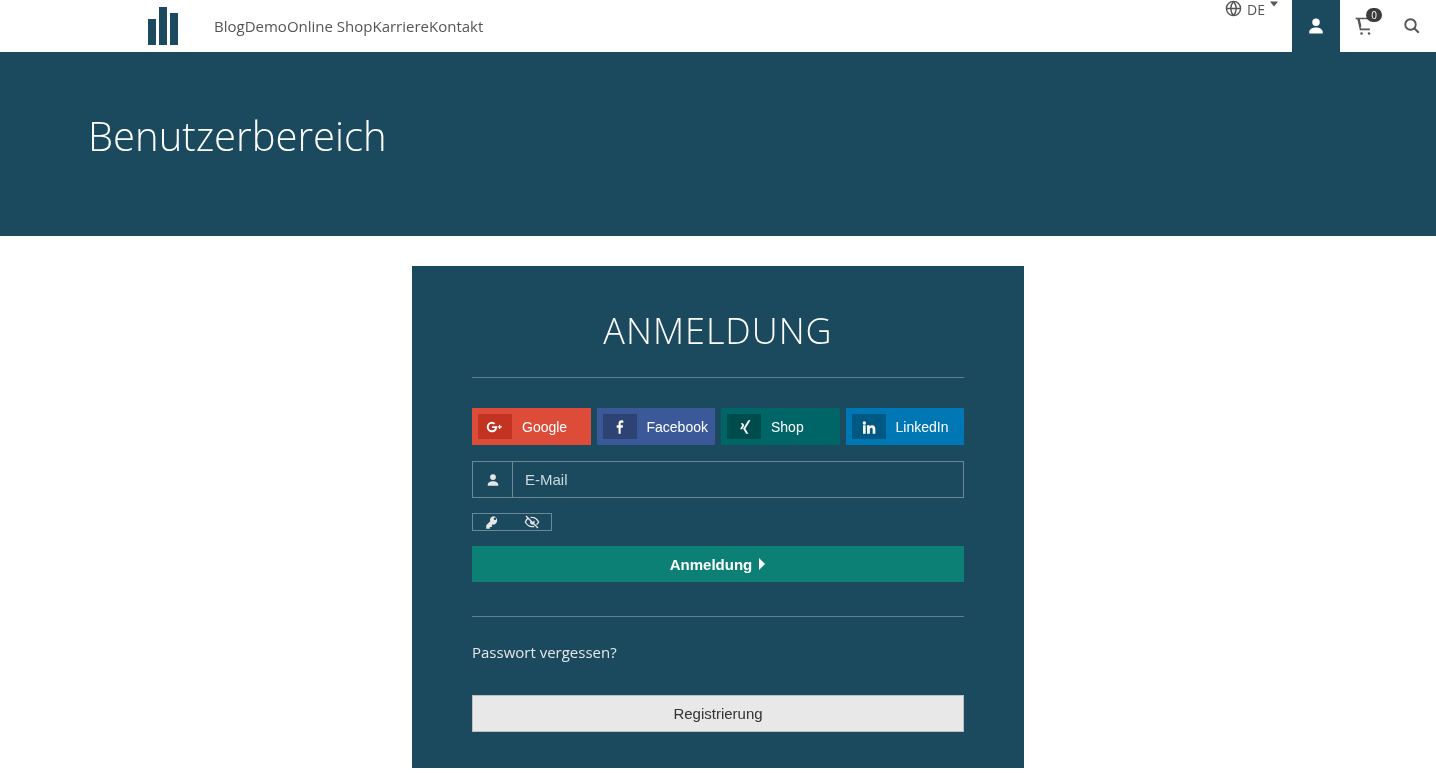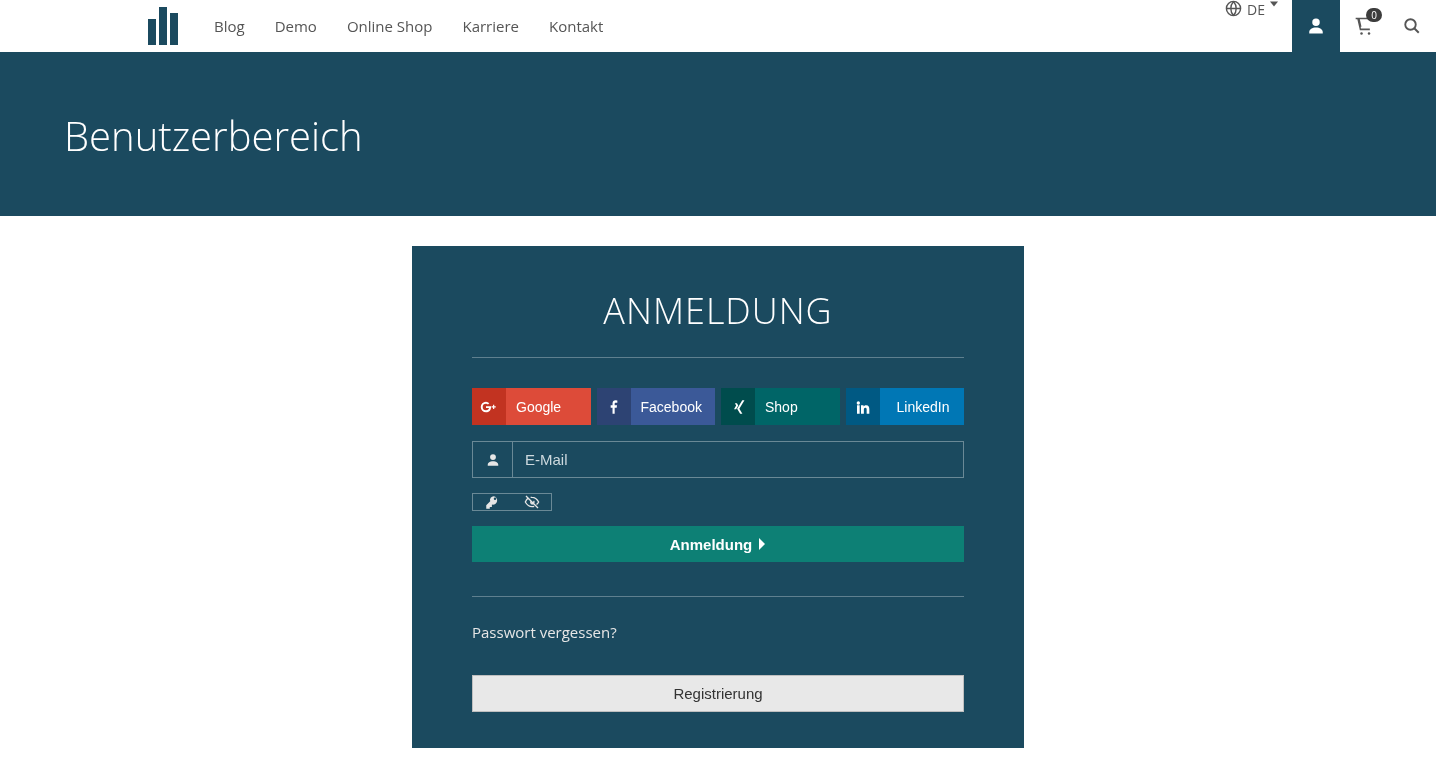"Blog" .nav-links { gap: 30px -> none }
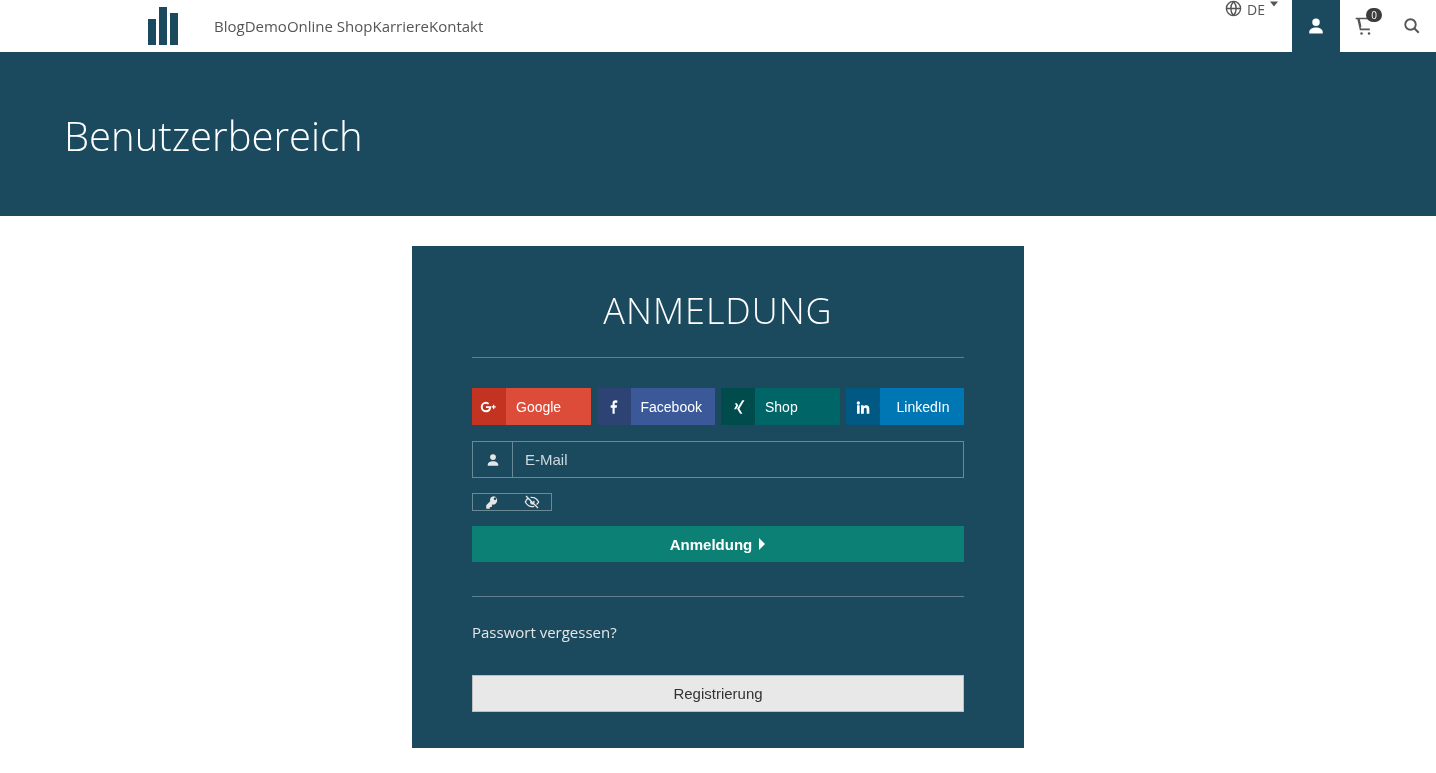"Benutzerbereich" .hero { height: 164px -> 184px; padding: 56px 0 0 64px -> 56px 0 0 88px }
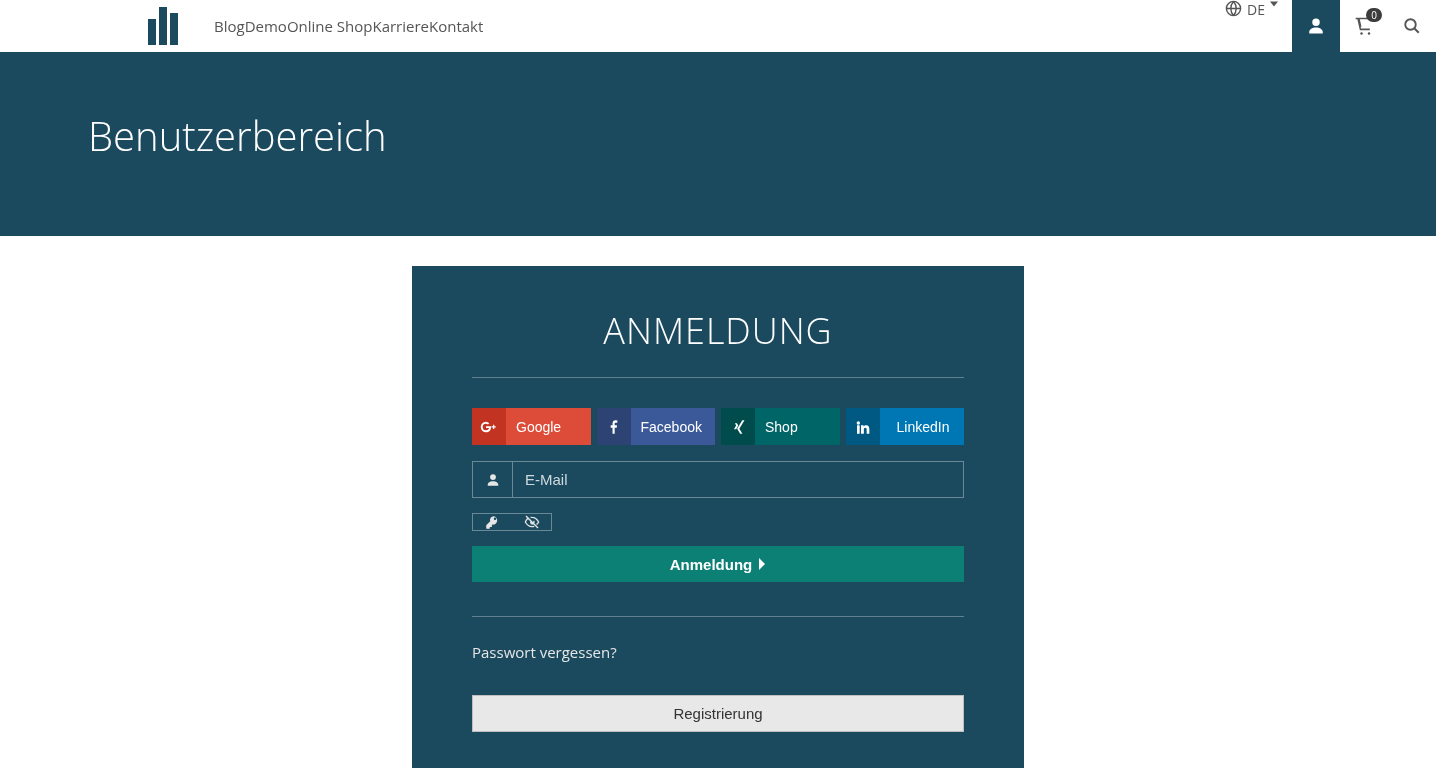"Google" .social-btn { padding: 0 -> 6px }
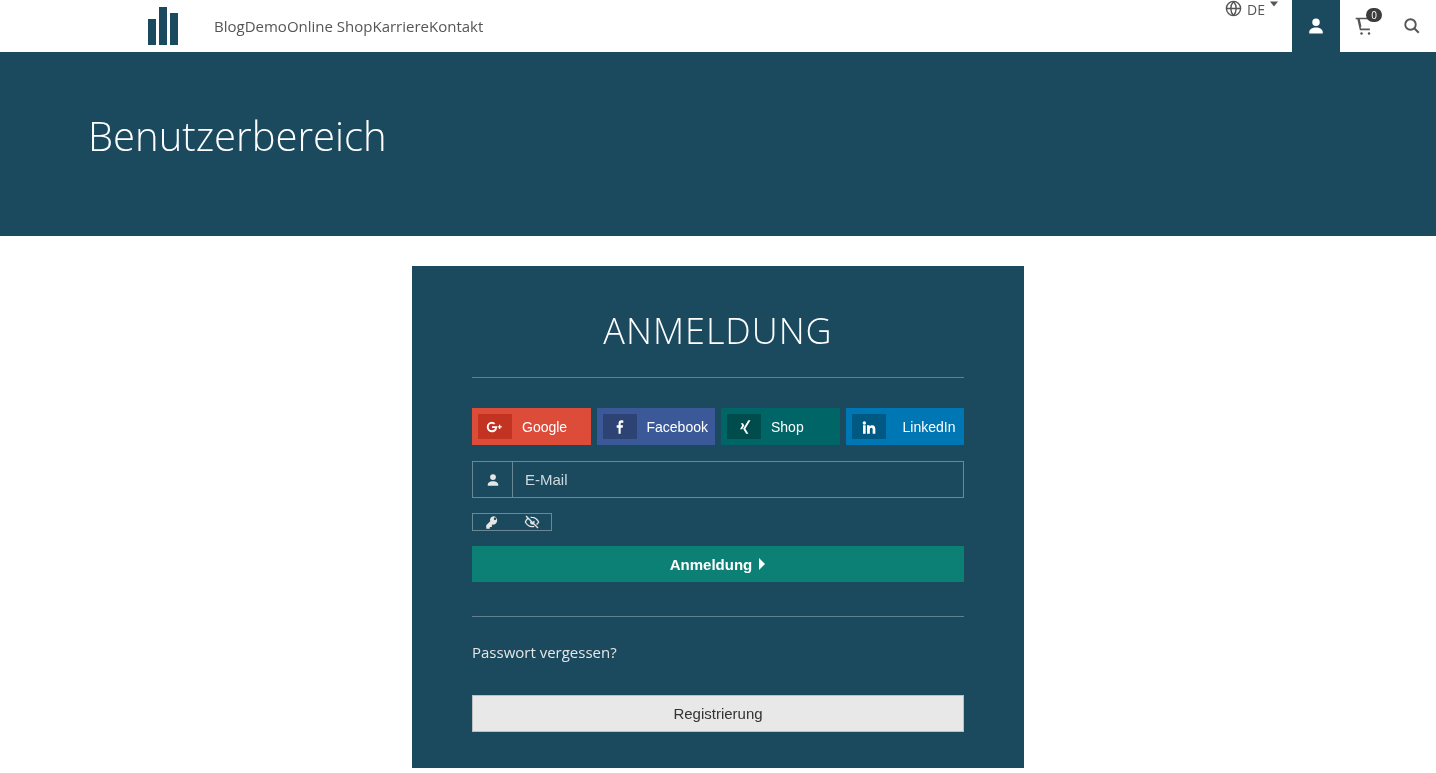"LinkedIn" .linkedin { gap: 7px -> none }
